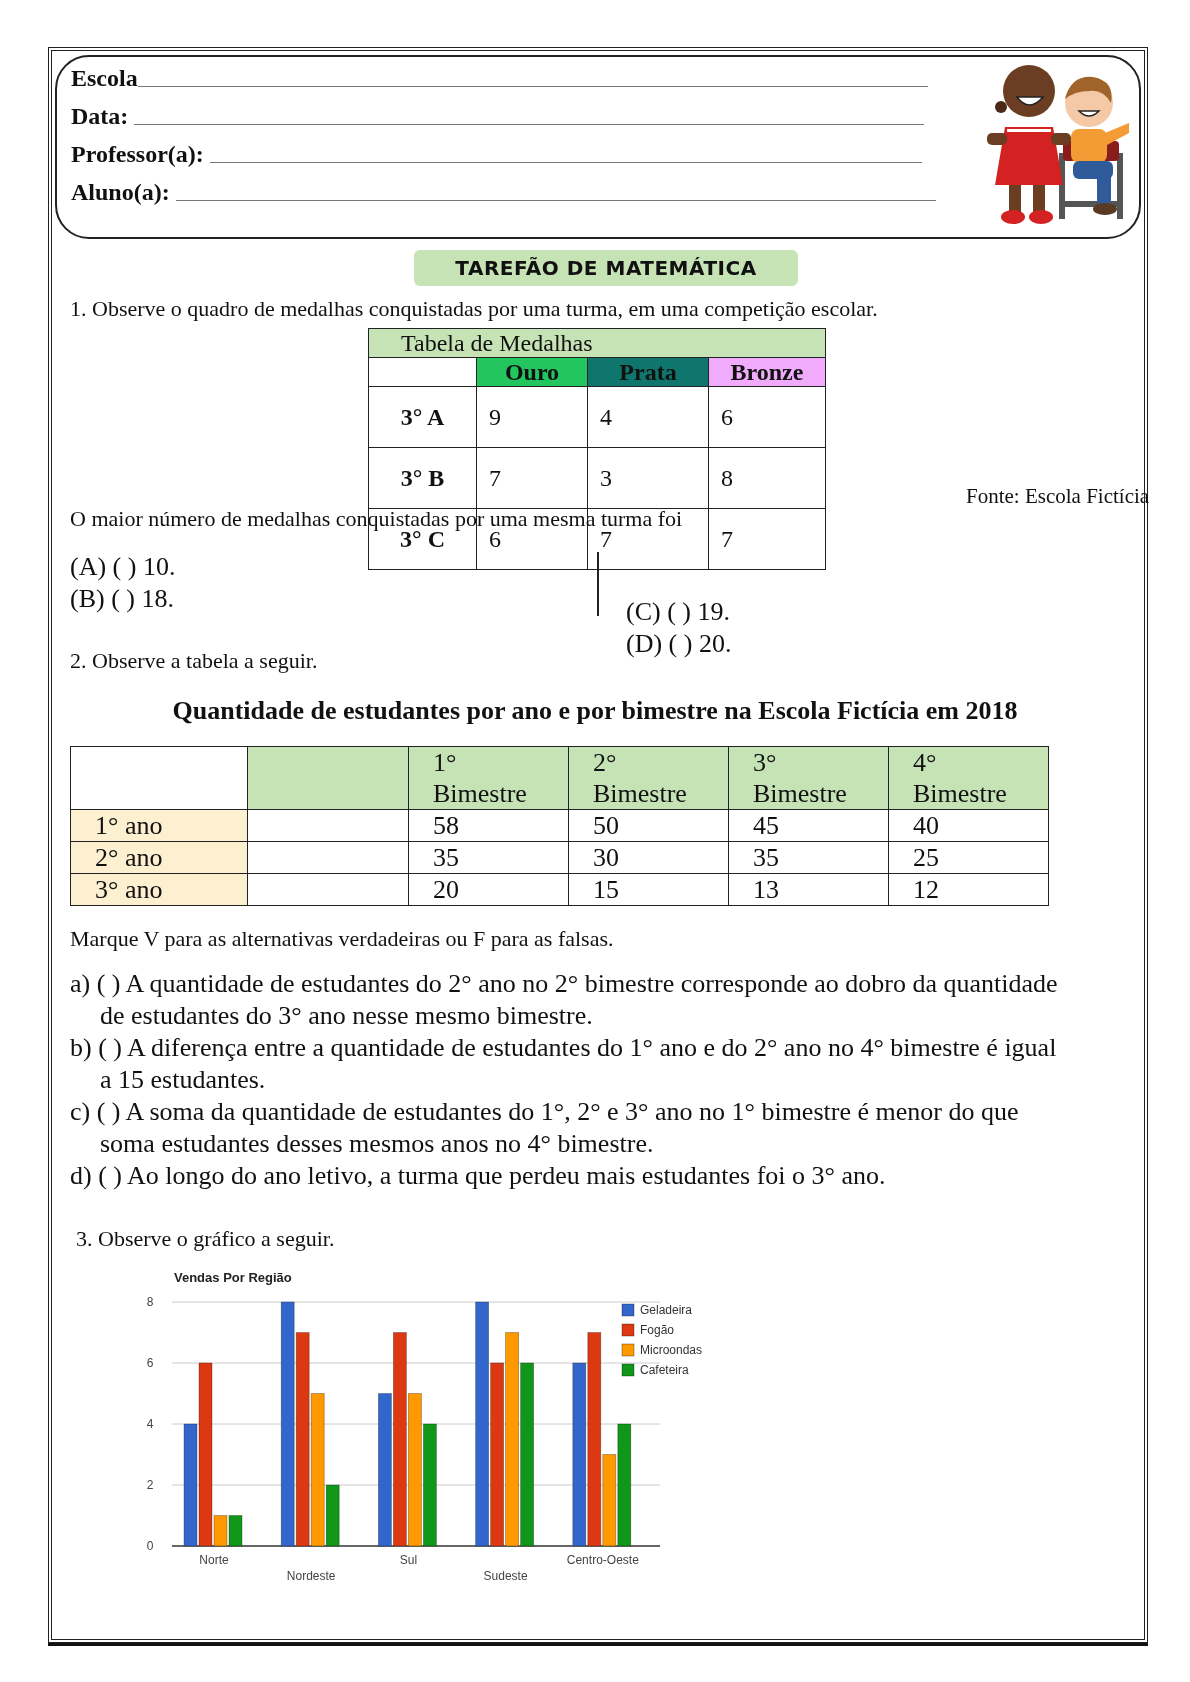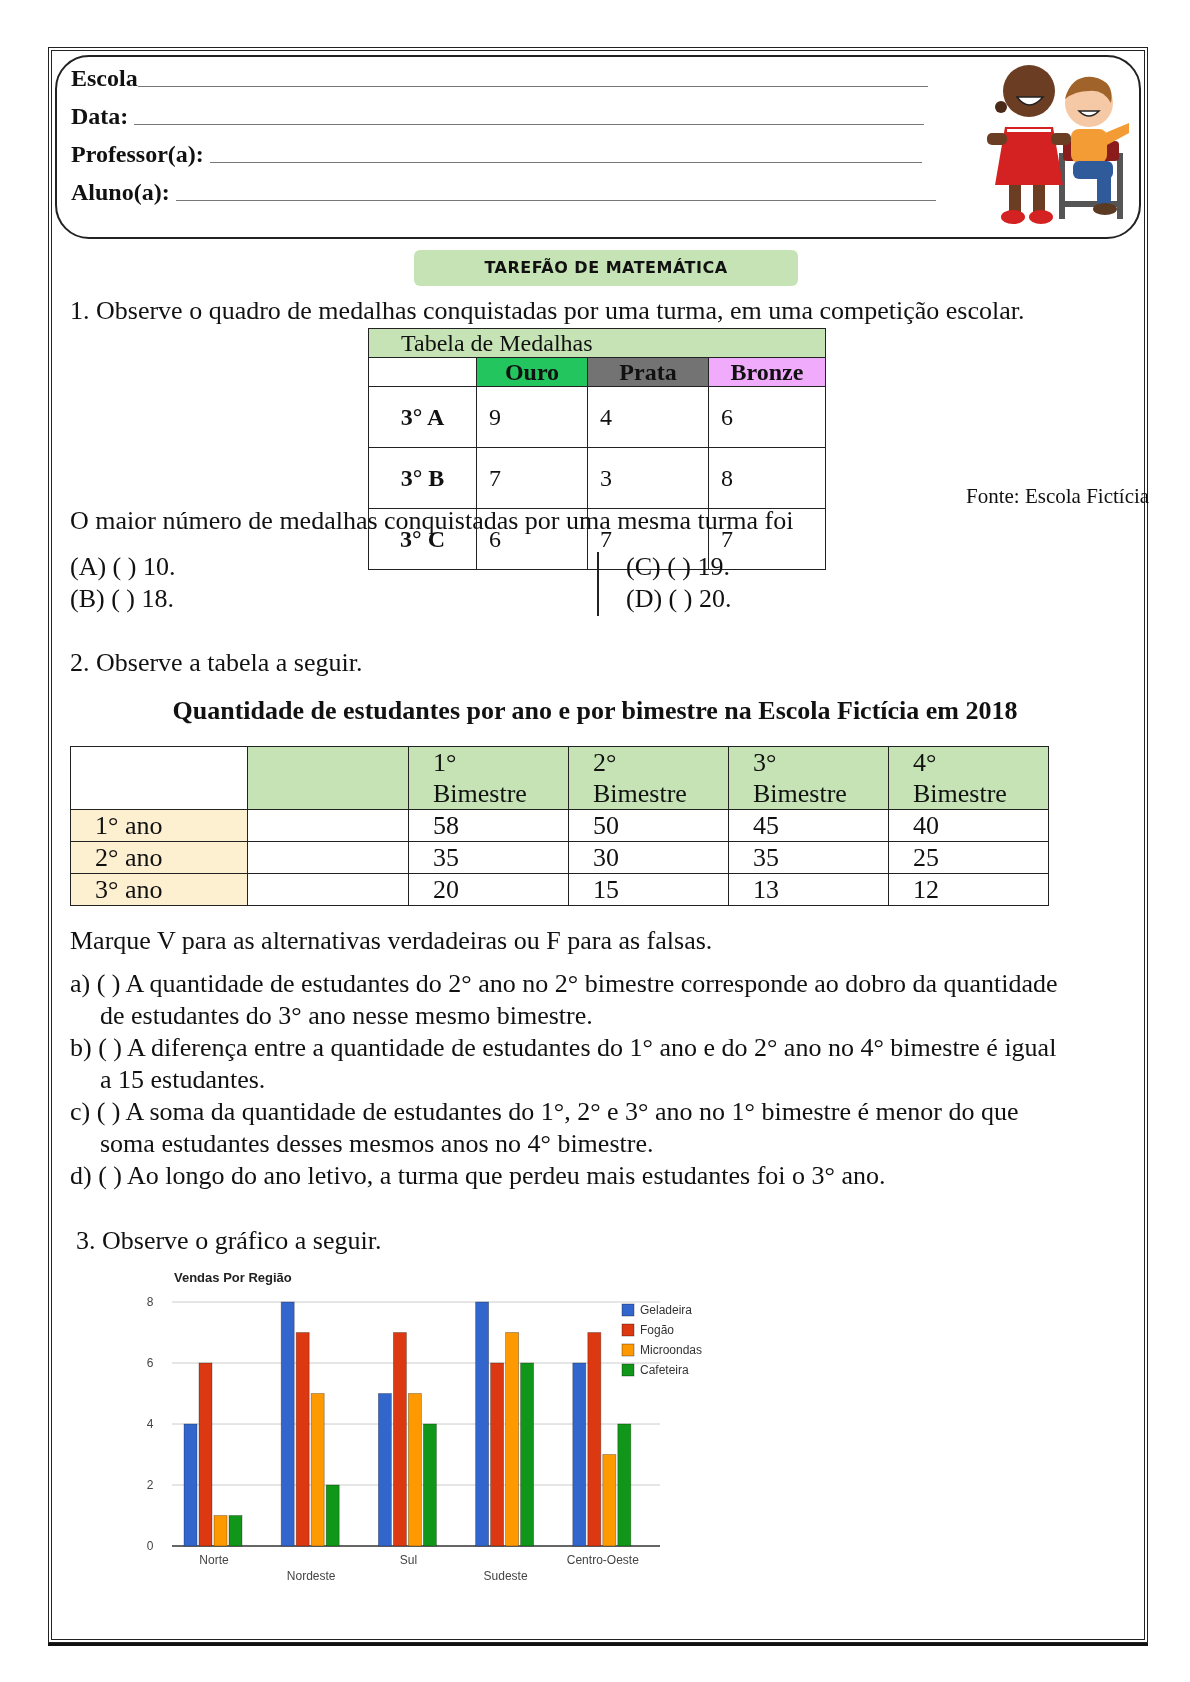"TAREFÃO DE MATEMÁTICA" .title-badge { font-size: 16px -> 20px }
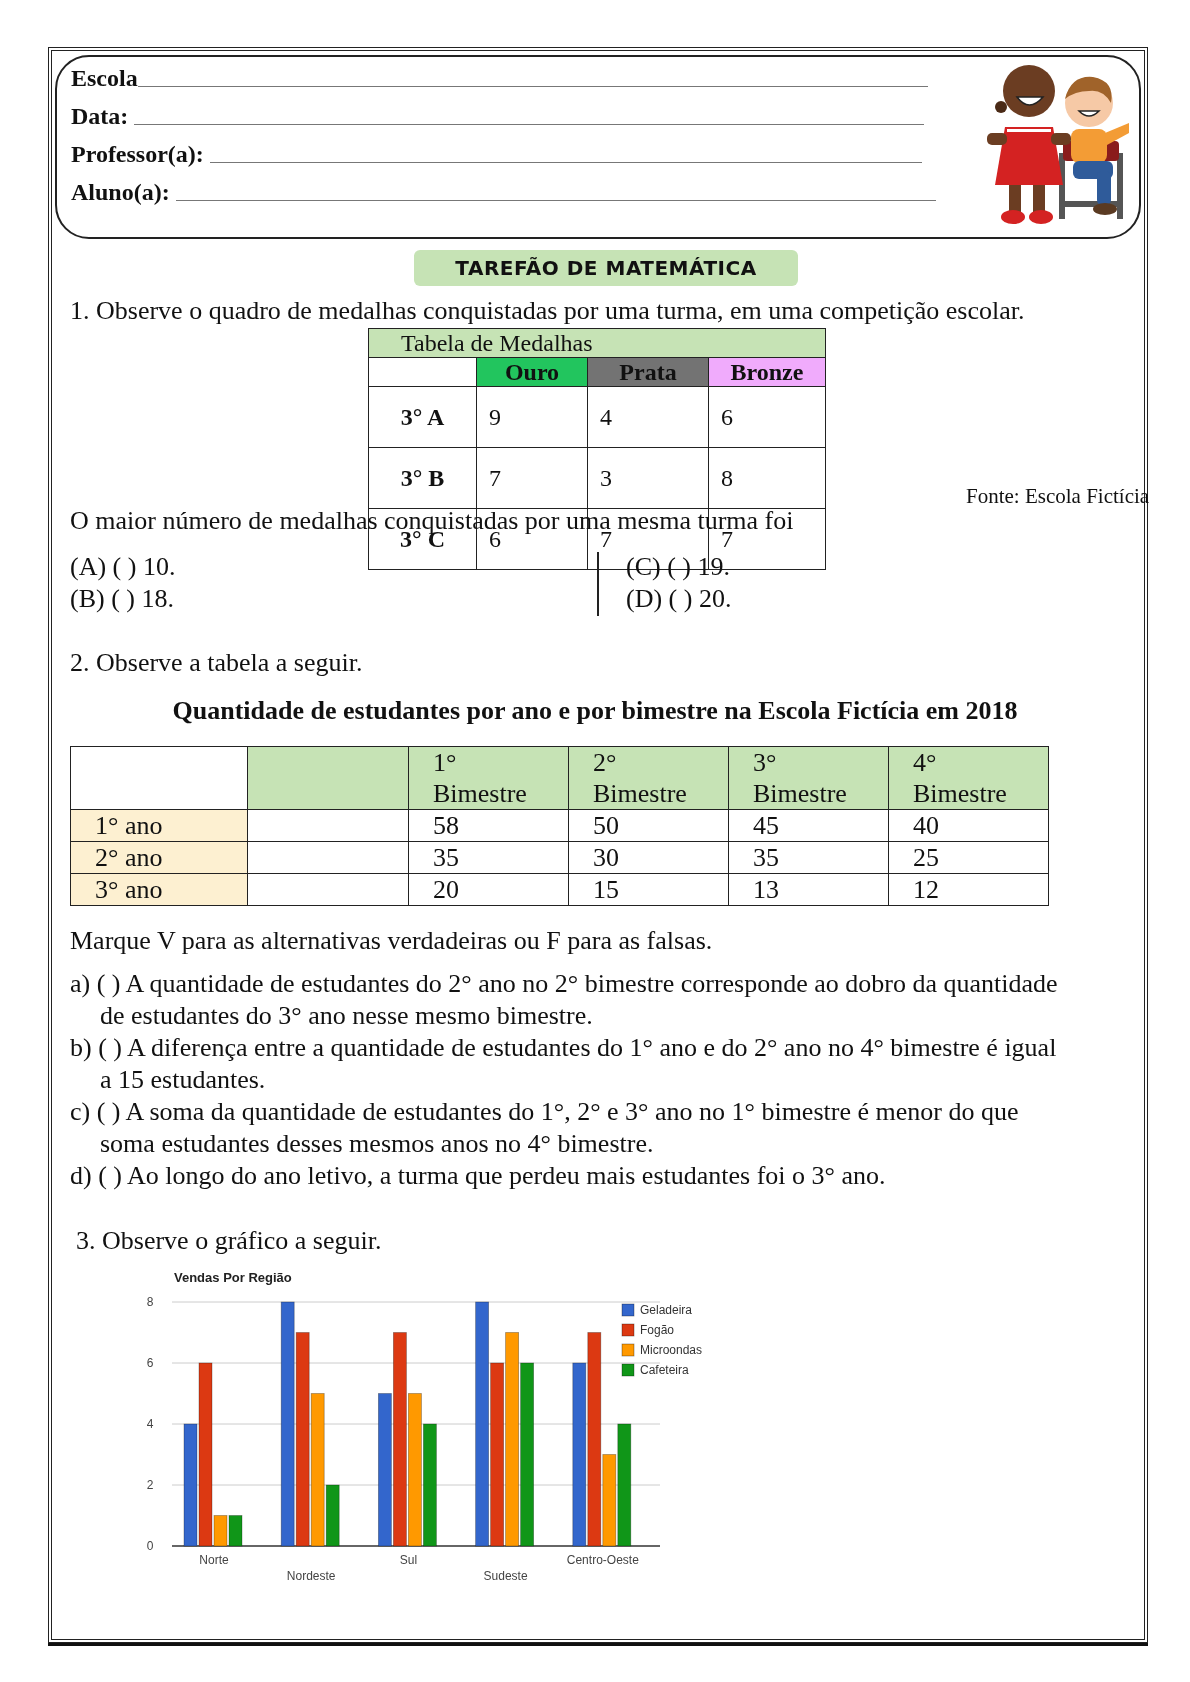"1. Observe o quadro de" .q-text { font-size: 26px -> 22px }
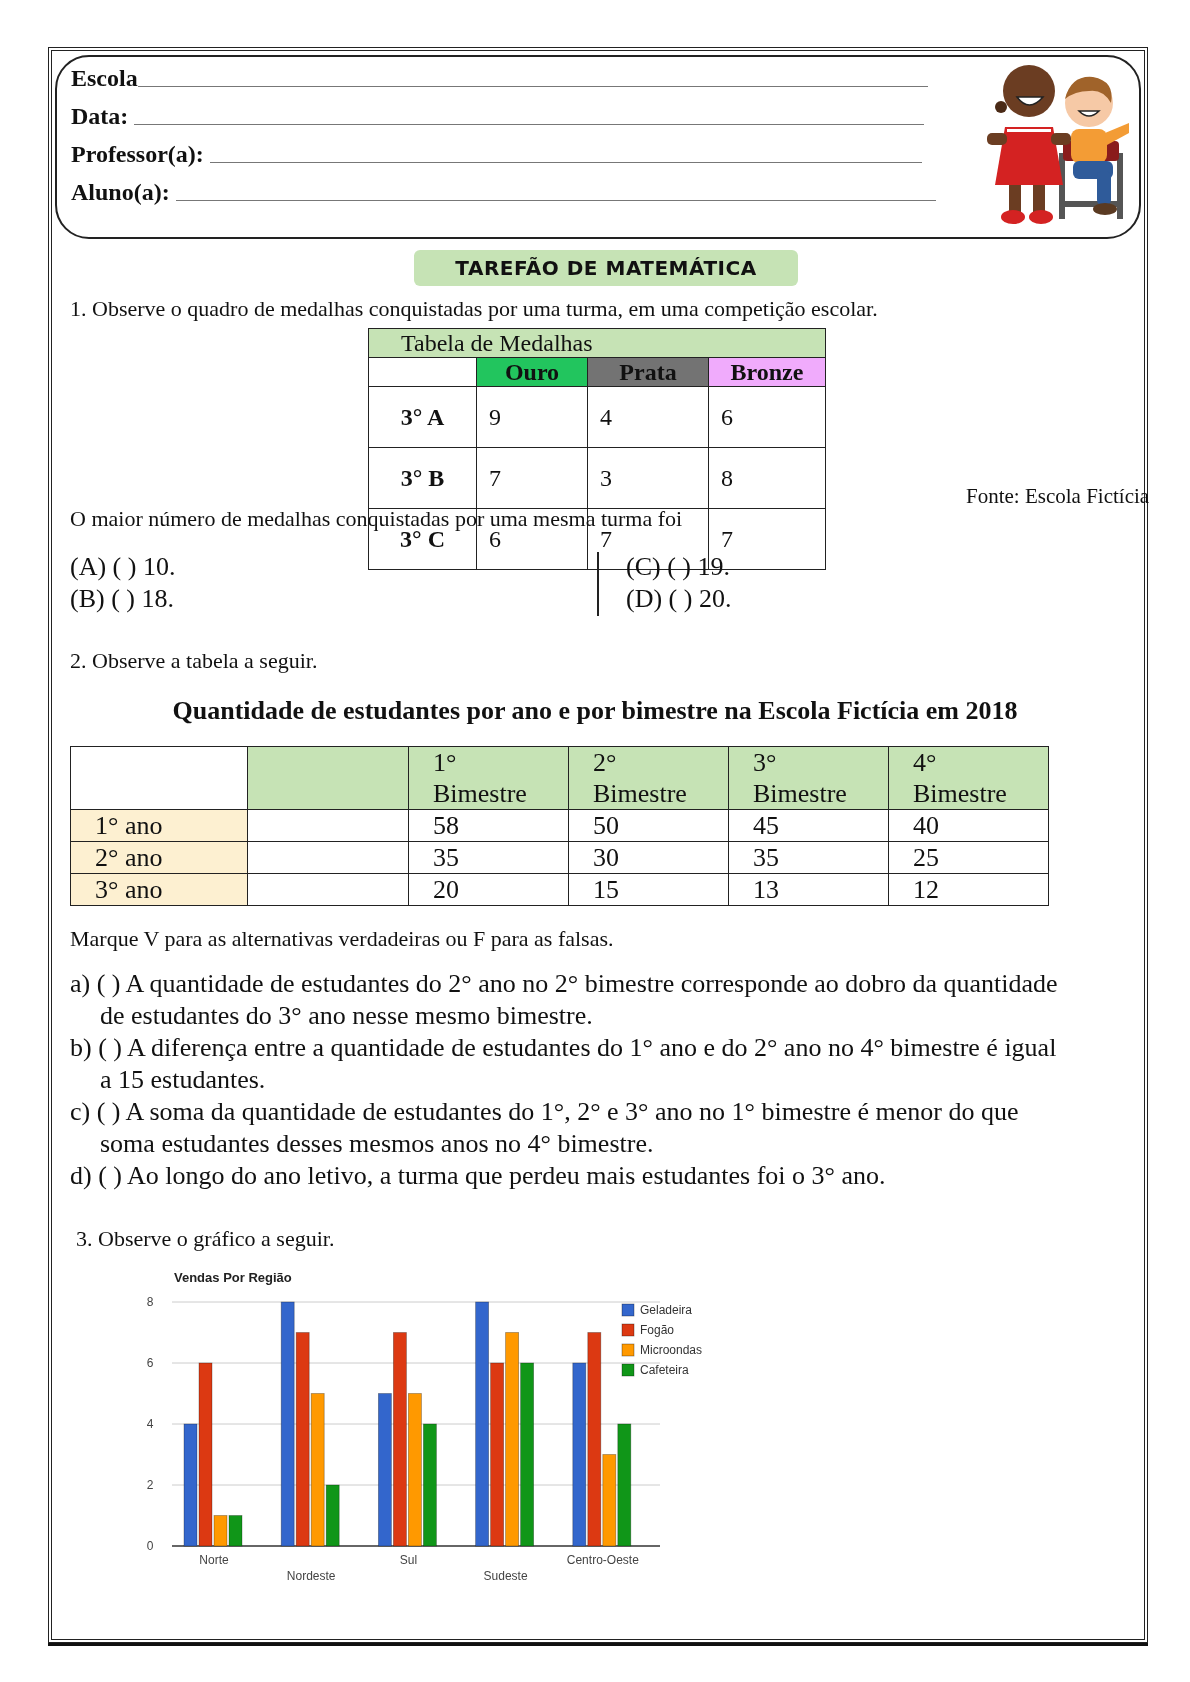"Prata" td.hdr { background: #737373 -> #0f766e }
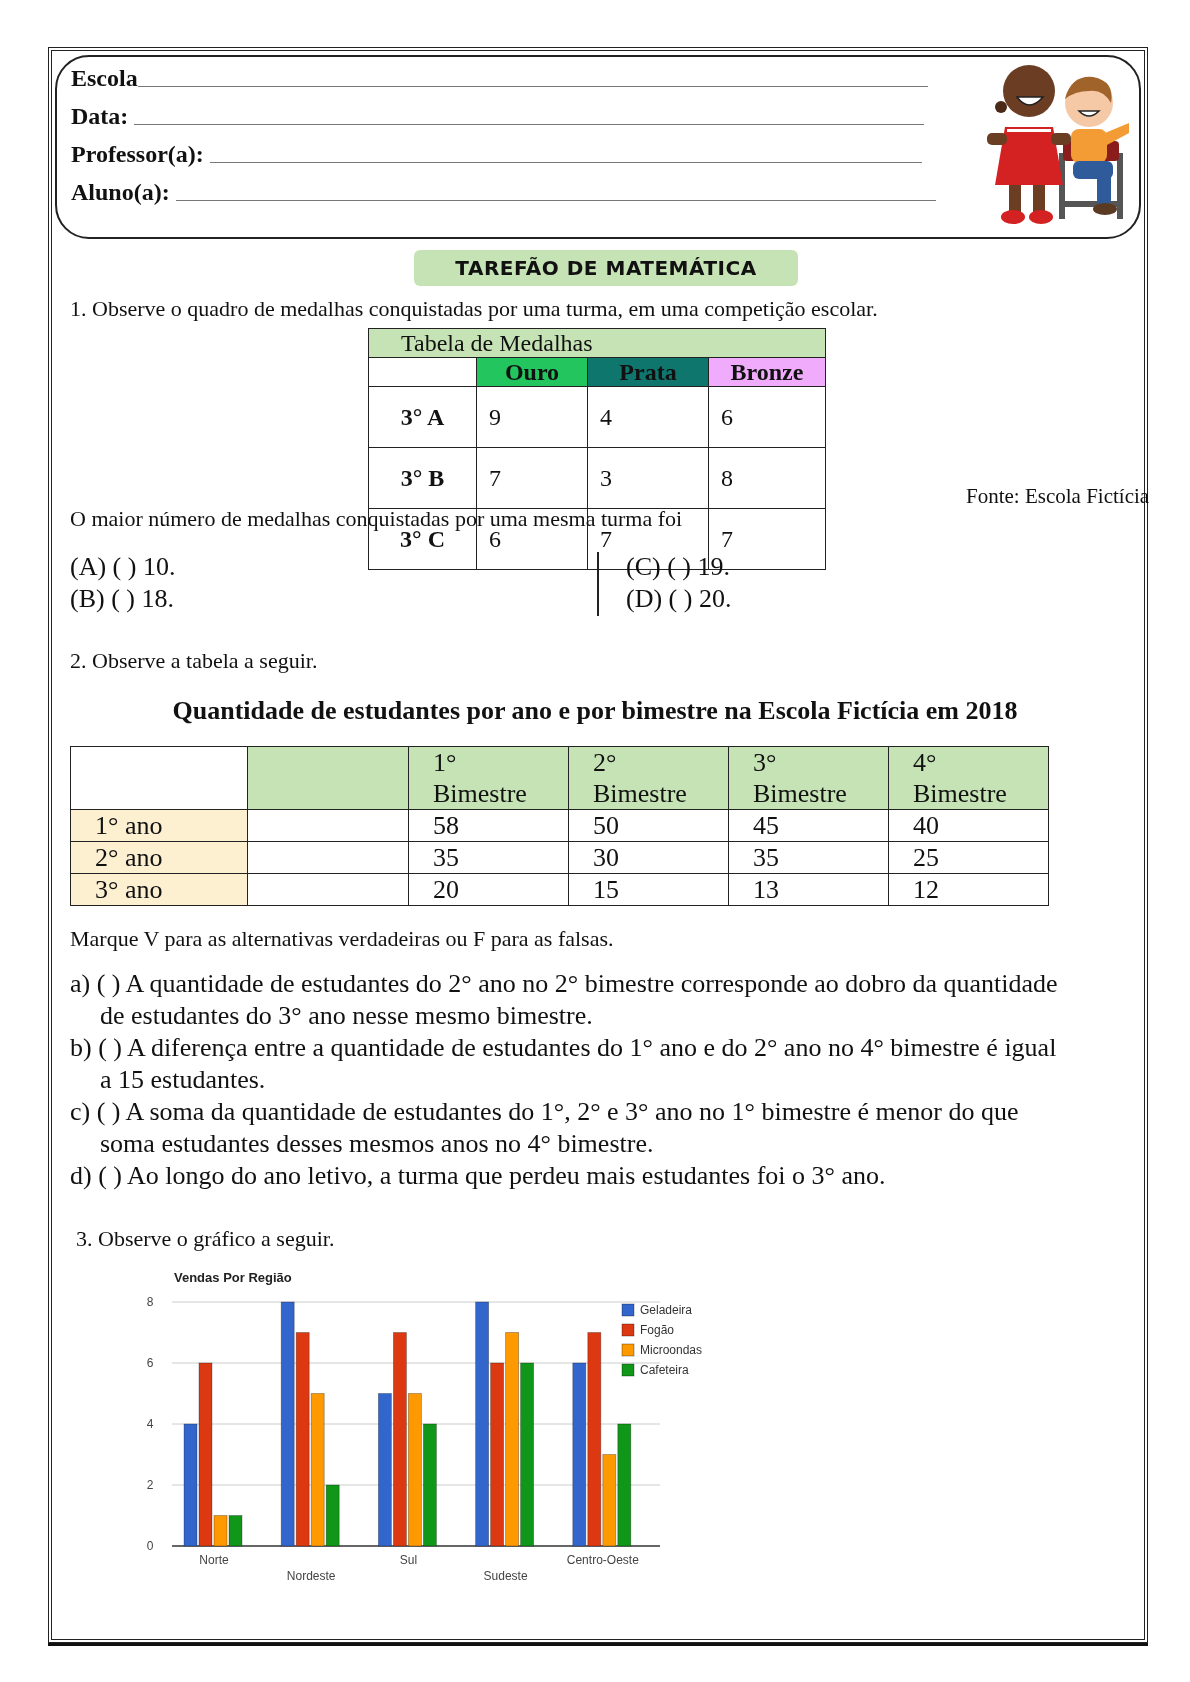"(C) ( ) 19." div.options { margin-top: none -> 45px }
